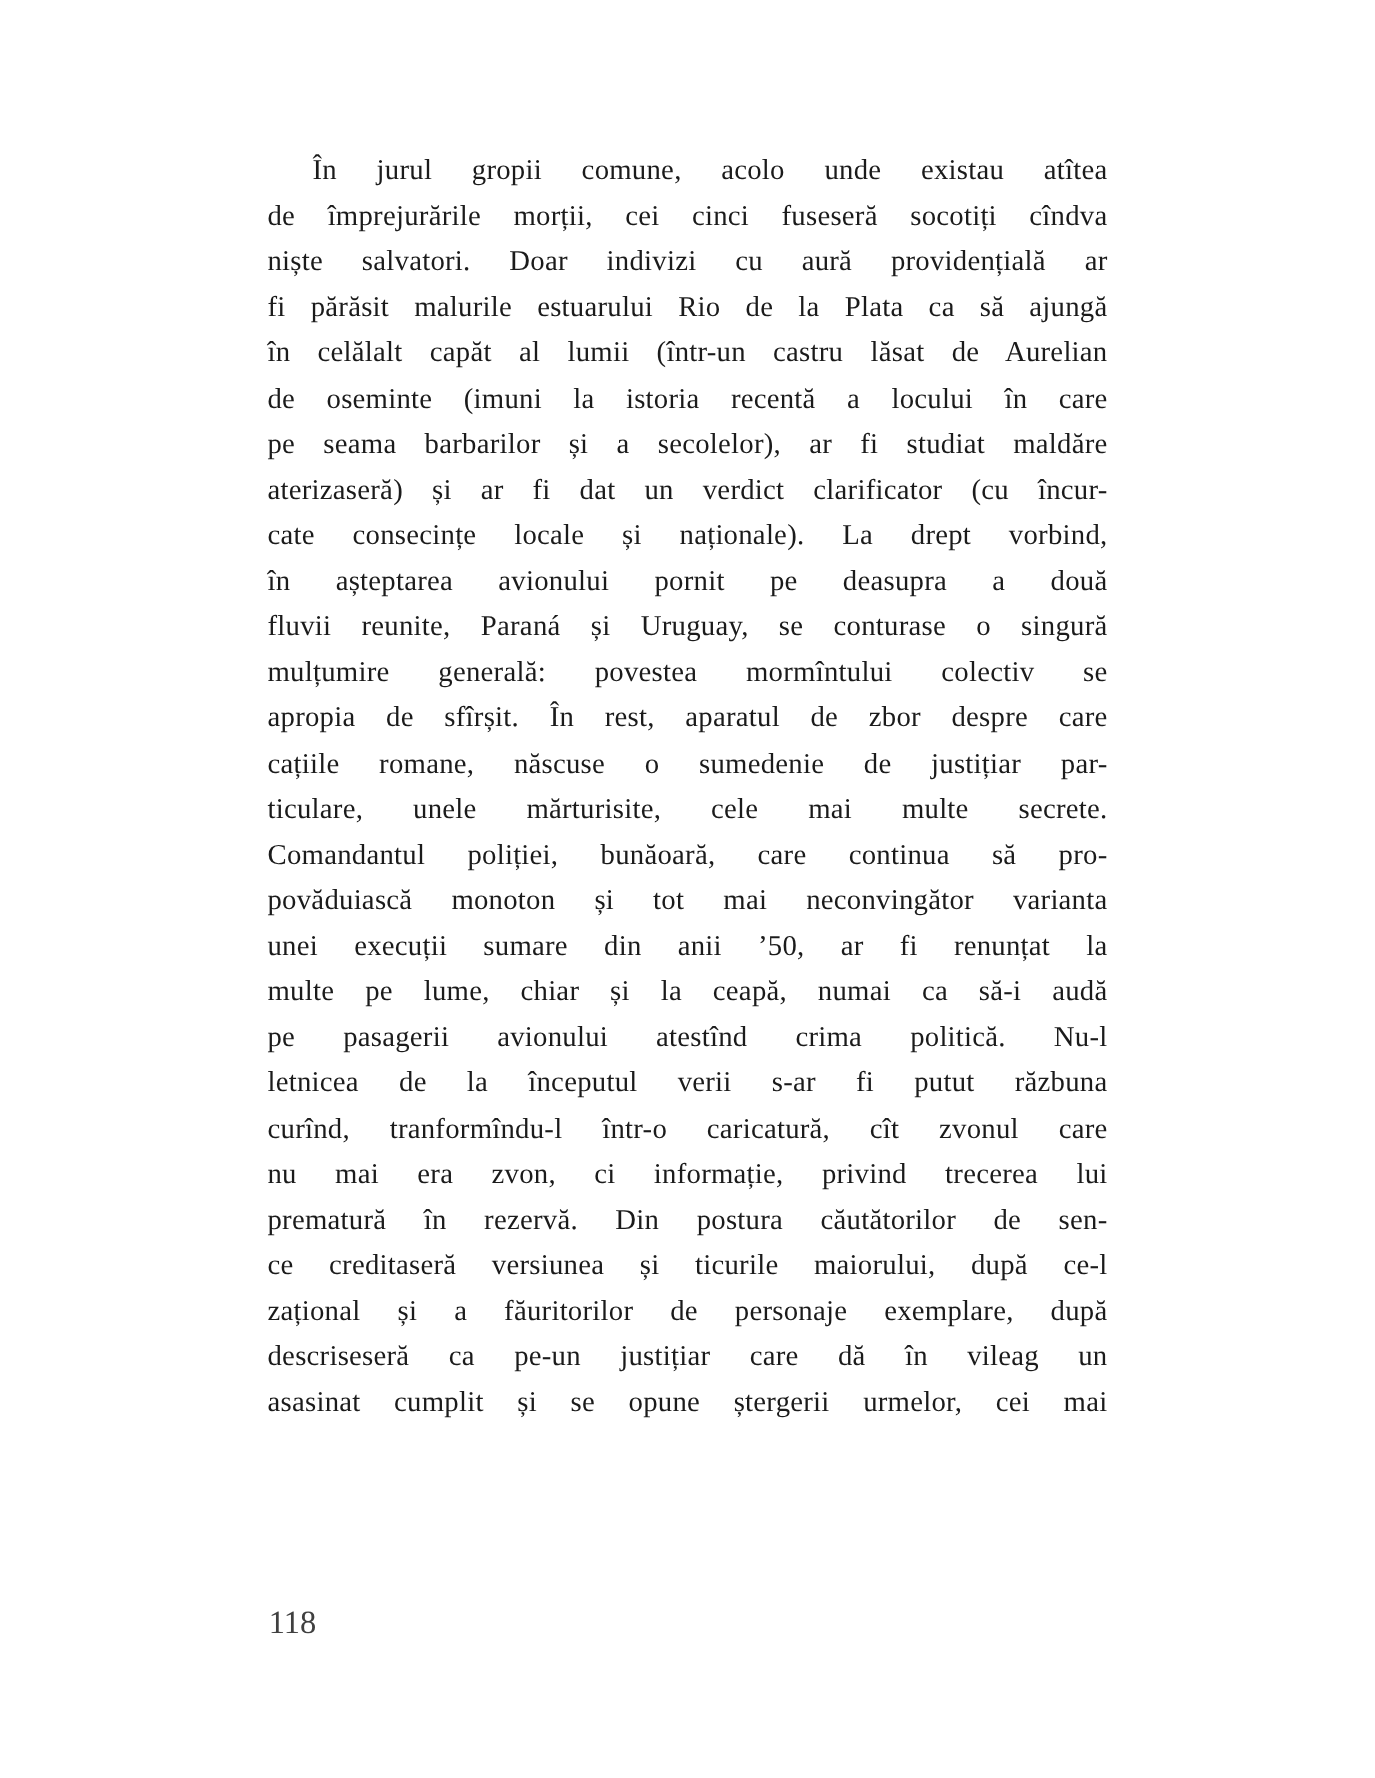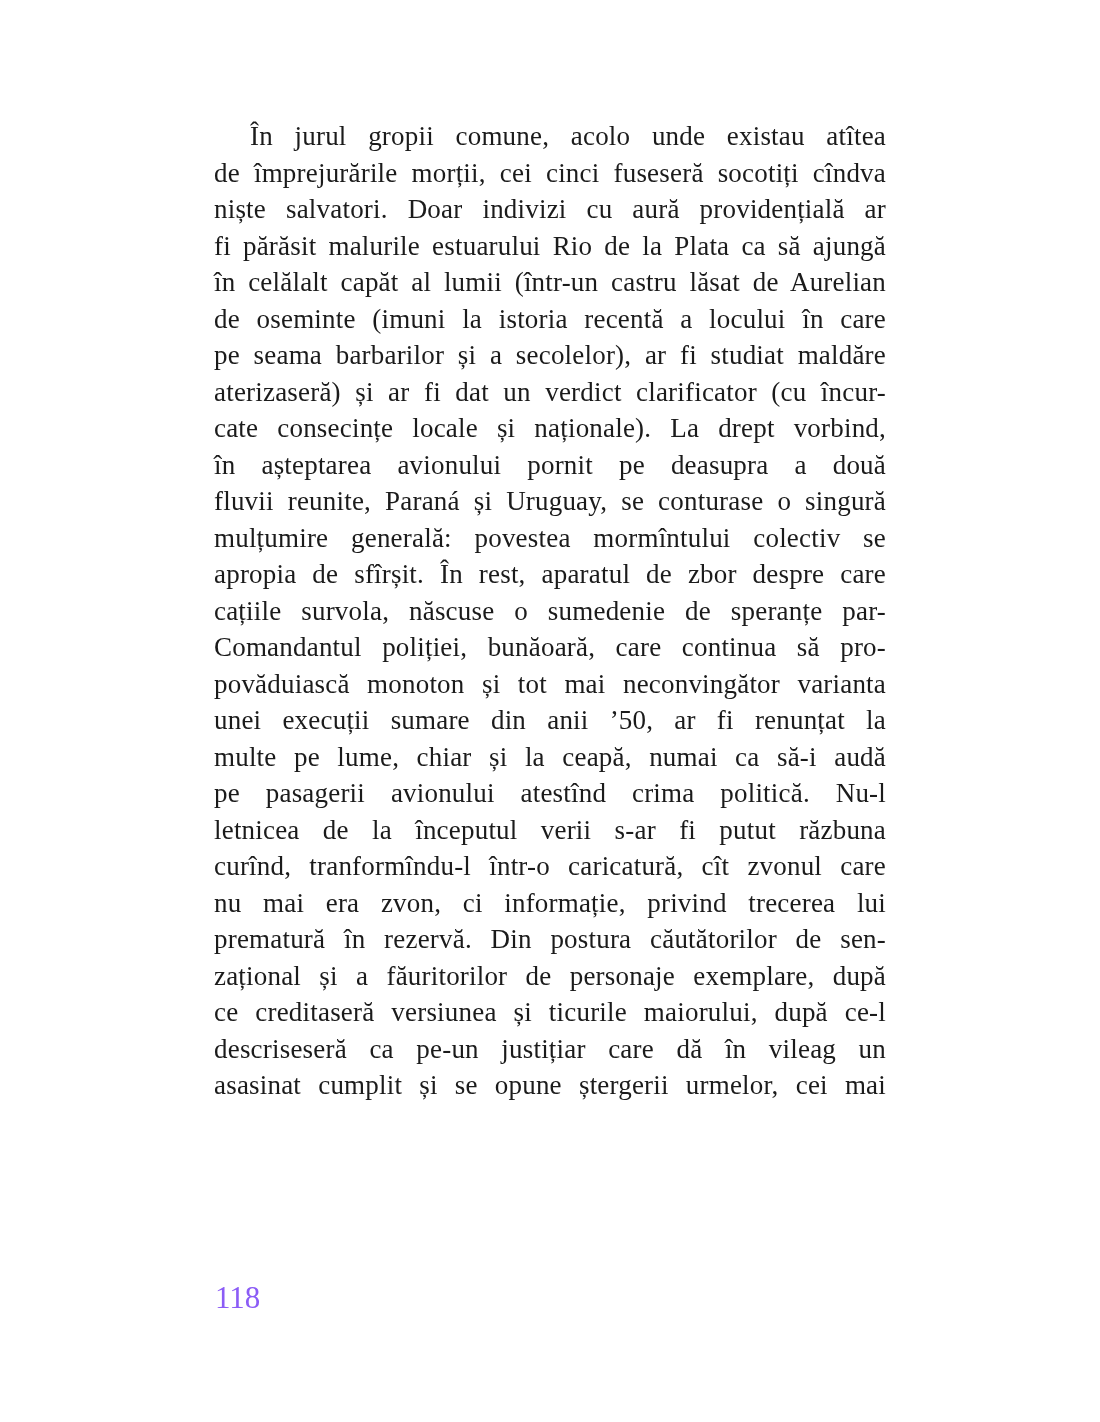"În jurul gropii comune, acolo" .text-block { font-size: 27px -> 23px }
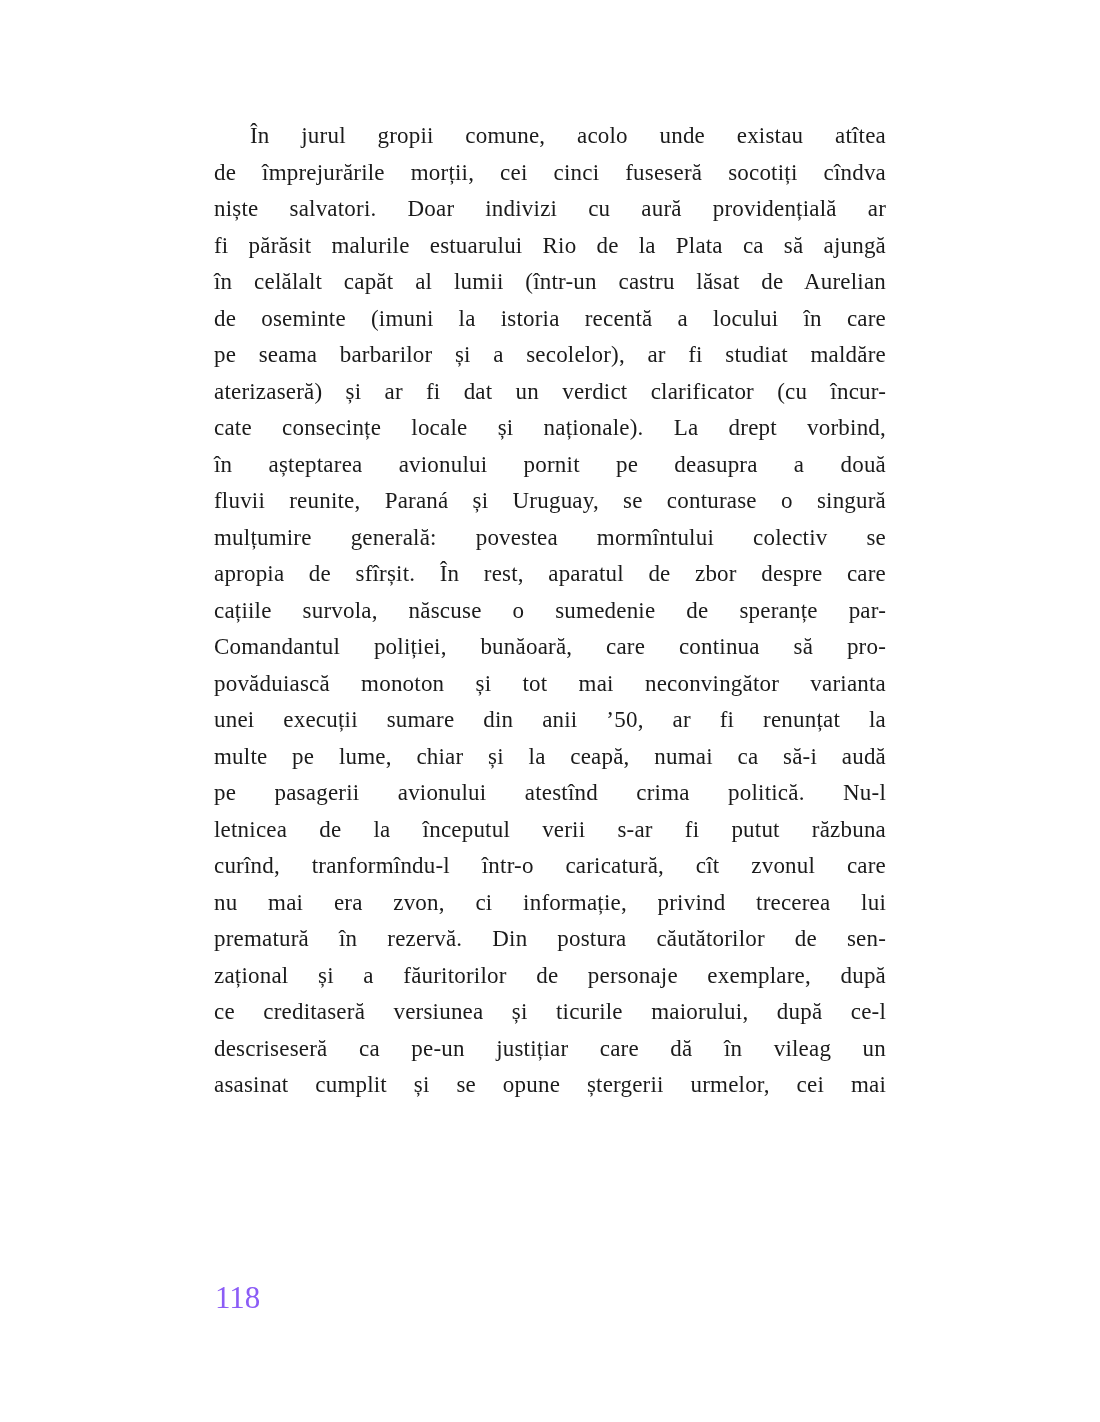"cațiile survola, născuse o sumedenie" div.line { text: survola, născuse o sumedenie de speranțe -> romane, născuse o sumedenie de justițiar }
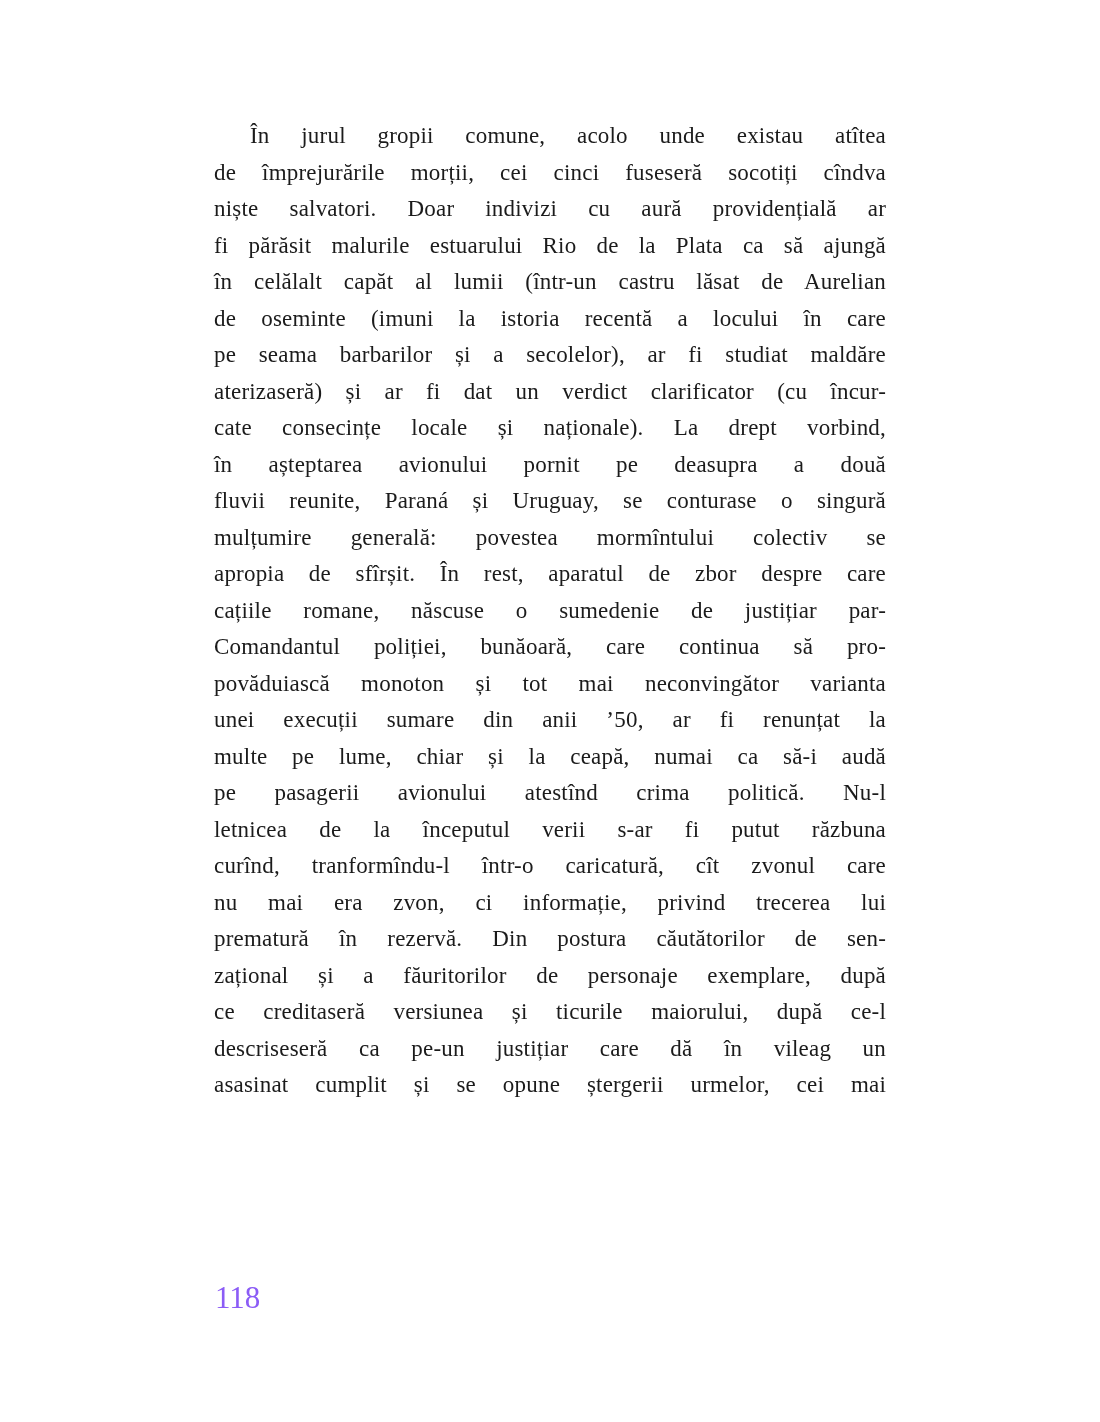"ticulare, unele mărturisite, cele mai" div.line { html: none -> <div>ticulare, unele mărturisite, cele mai multe secrete.</div> }
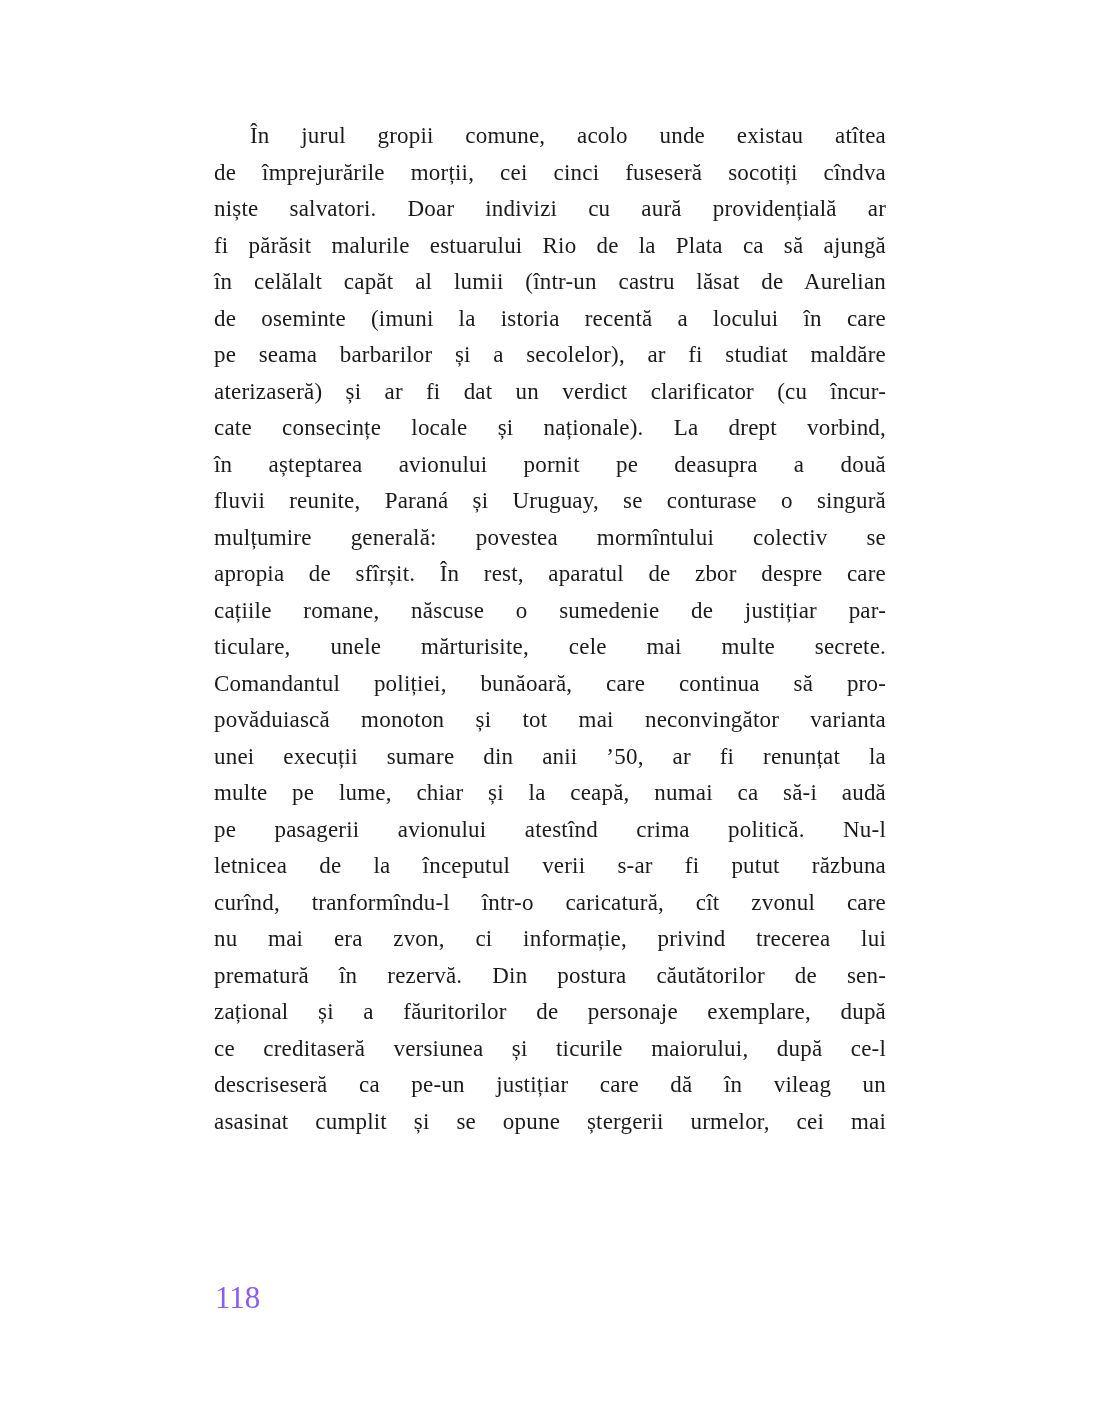"zațional și a făuritorilor de" div.line { order: before "ce creditaseră versiunea și ticurile" -> after "ce creditaseră versiunea și ticurile" }
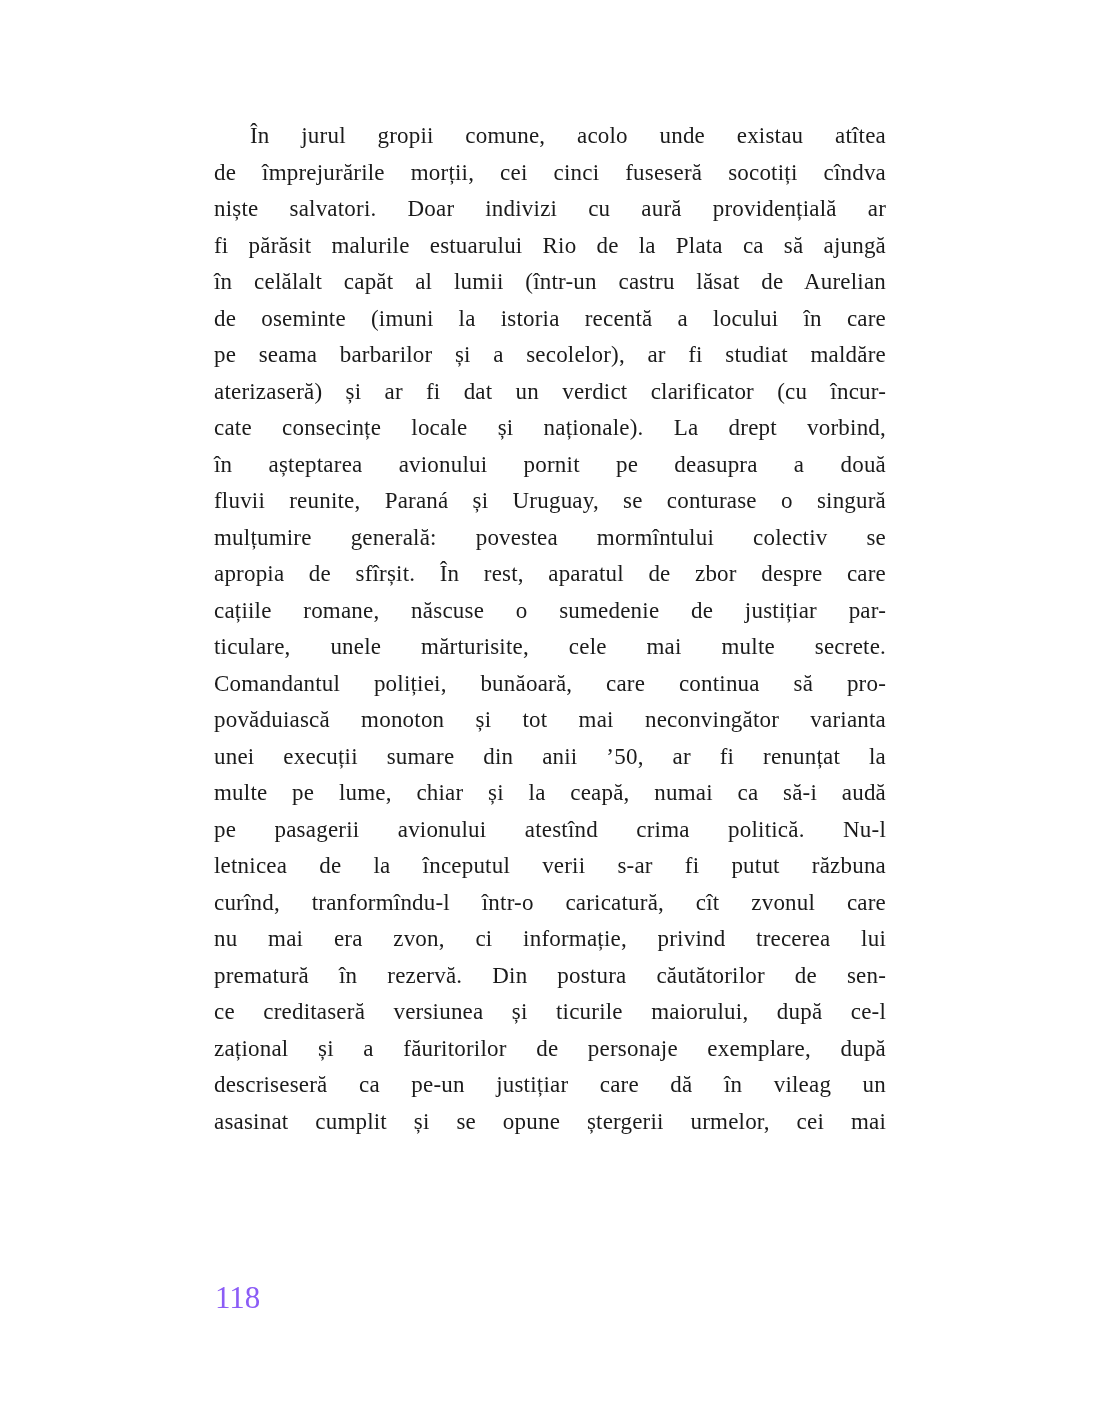"118" .page-number { color: #8b5cf6 -> #404040; font-size: 31px -> 26px }
